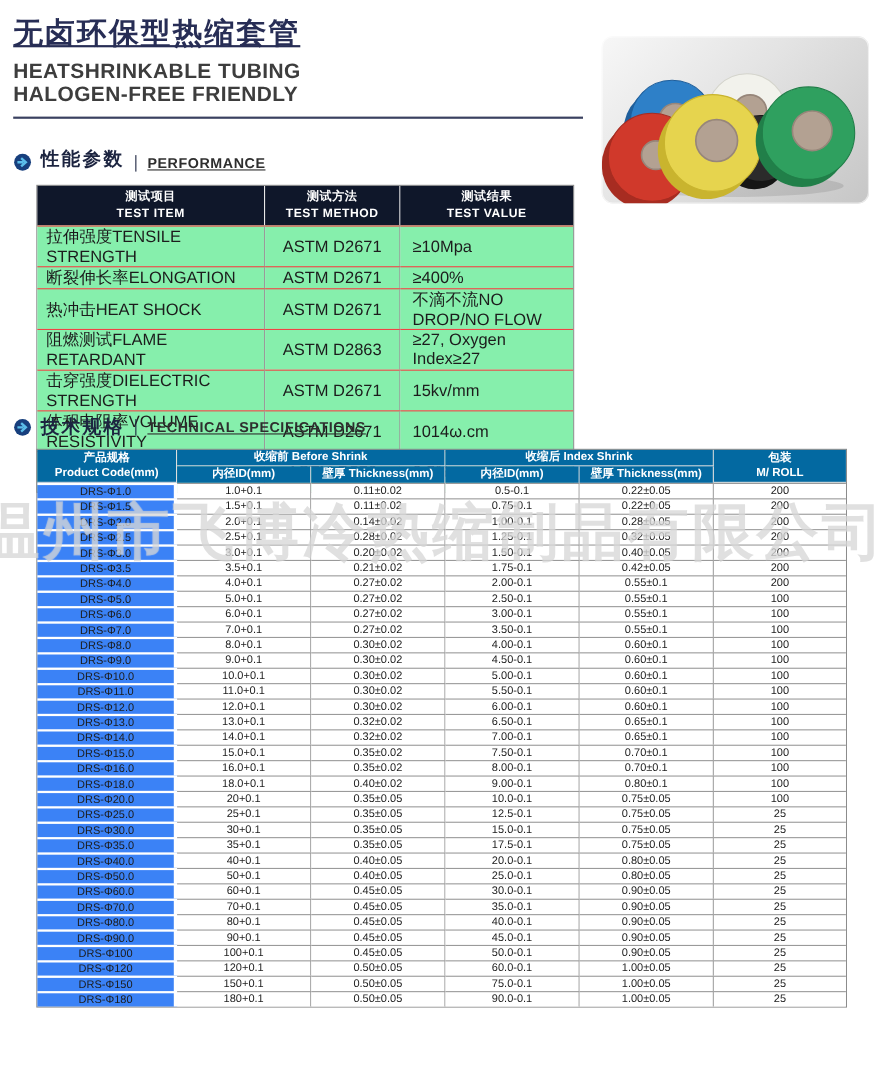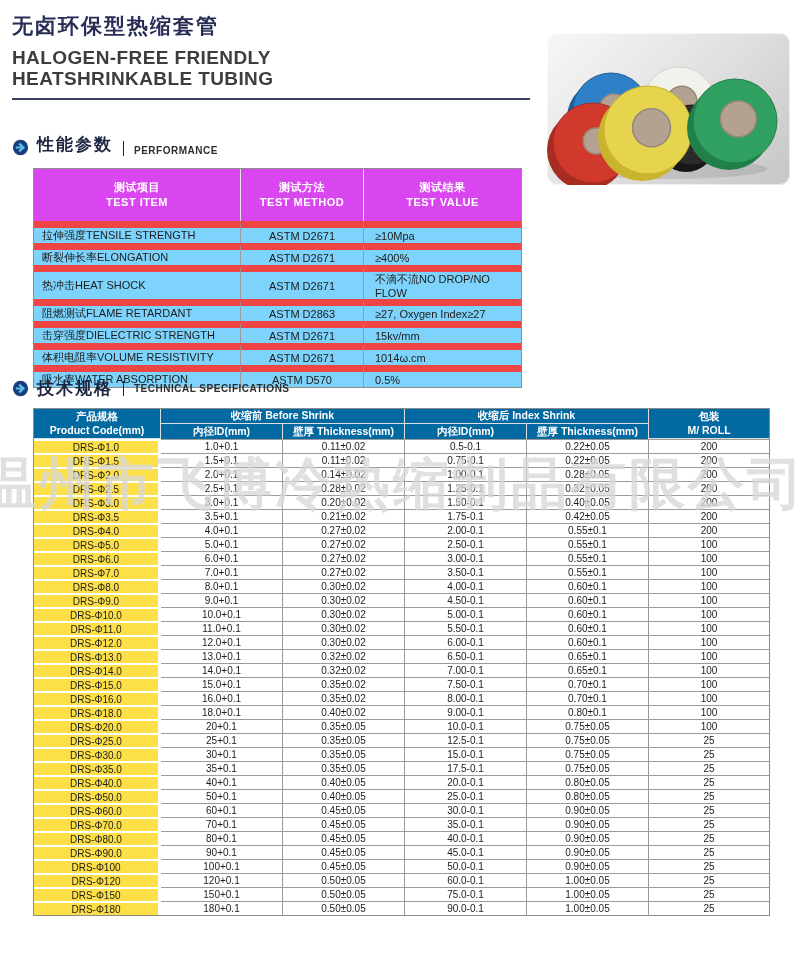"无卤环保型热缩套管" .title-cn { font-size: 21px -> 27px; text-decoration: none -> underline }
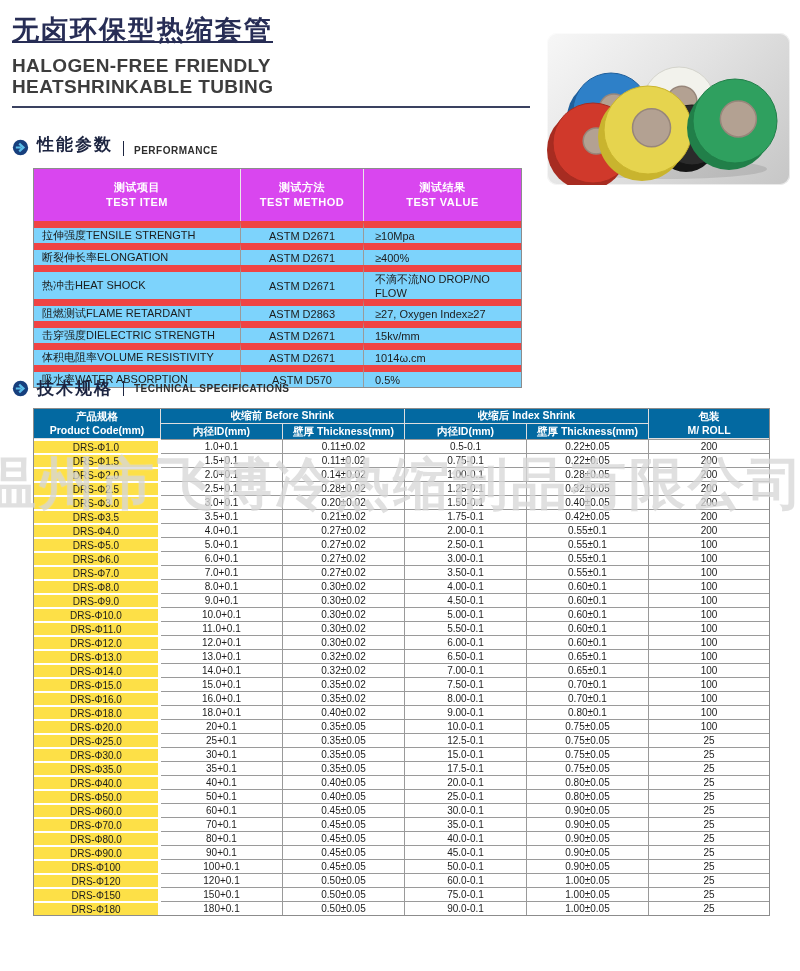"HALOGEN-FREE FRIENDLY" div { order: before "HEATSHRINKABLE TUBING" -> after "HEATSHRINKABLE TUBING" }
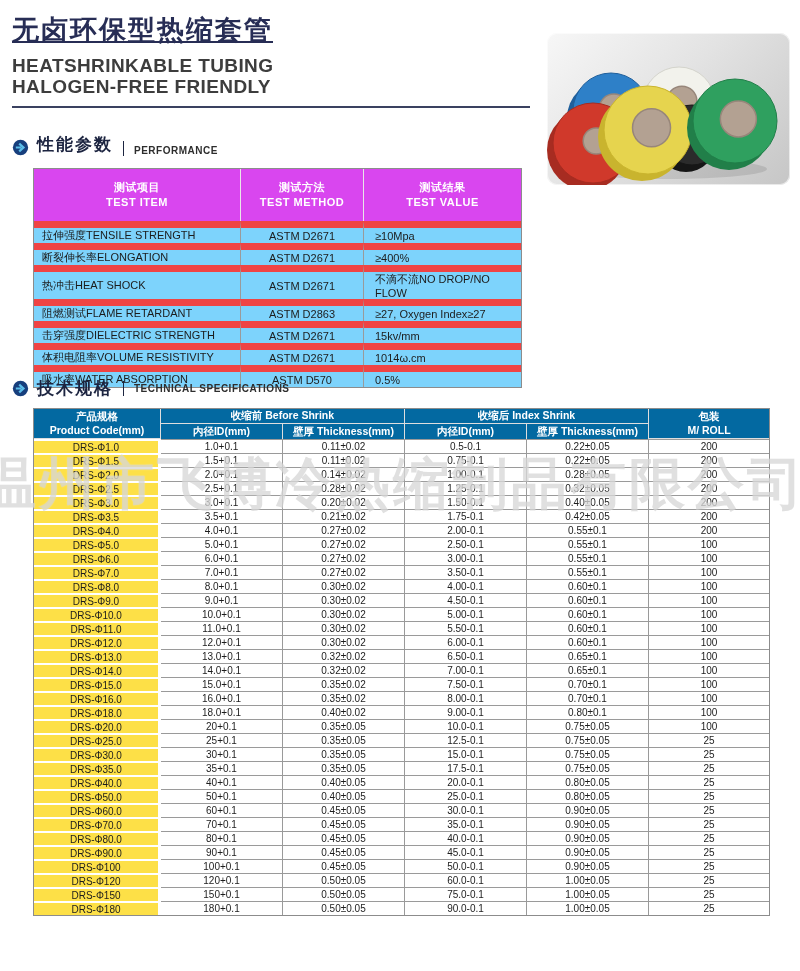"PERFORMANCE" .sect-en { font-size: 10px -> 13px; text-decoration: none -> underline }
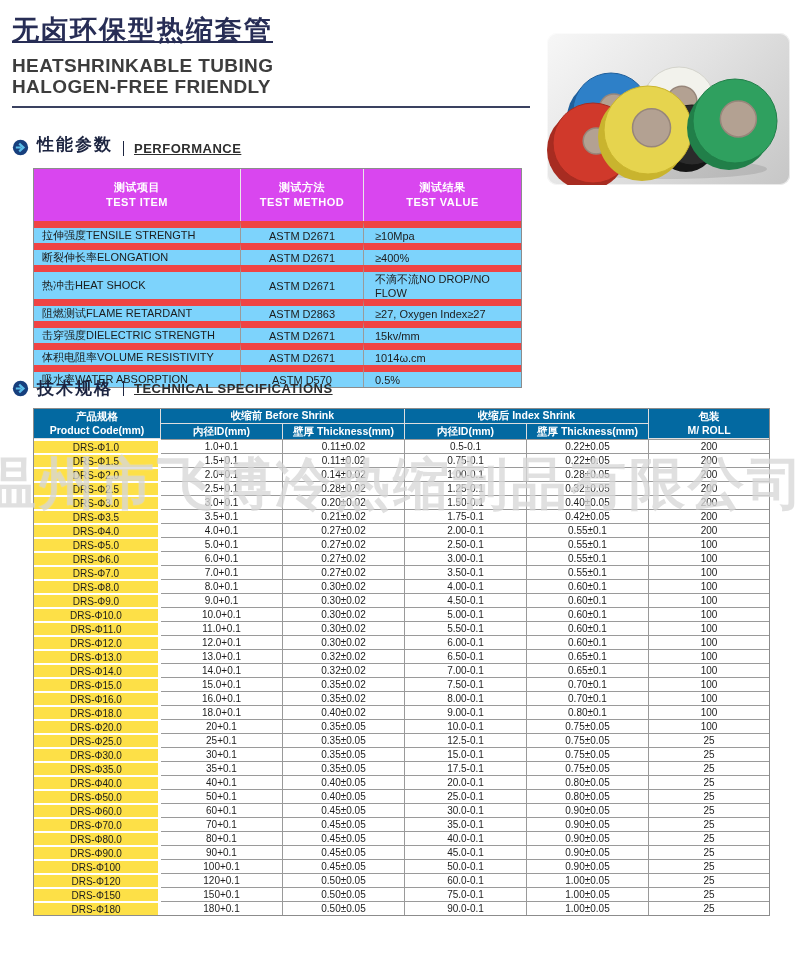"测试项目" .perf th { background: #d946ef -> #0f172a; height: 52px -> 36px }
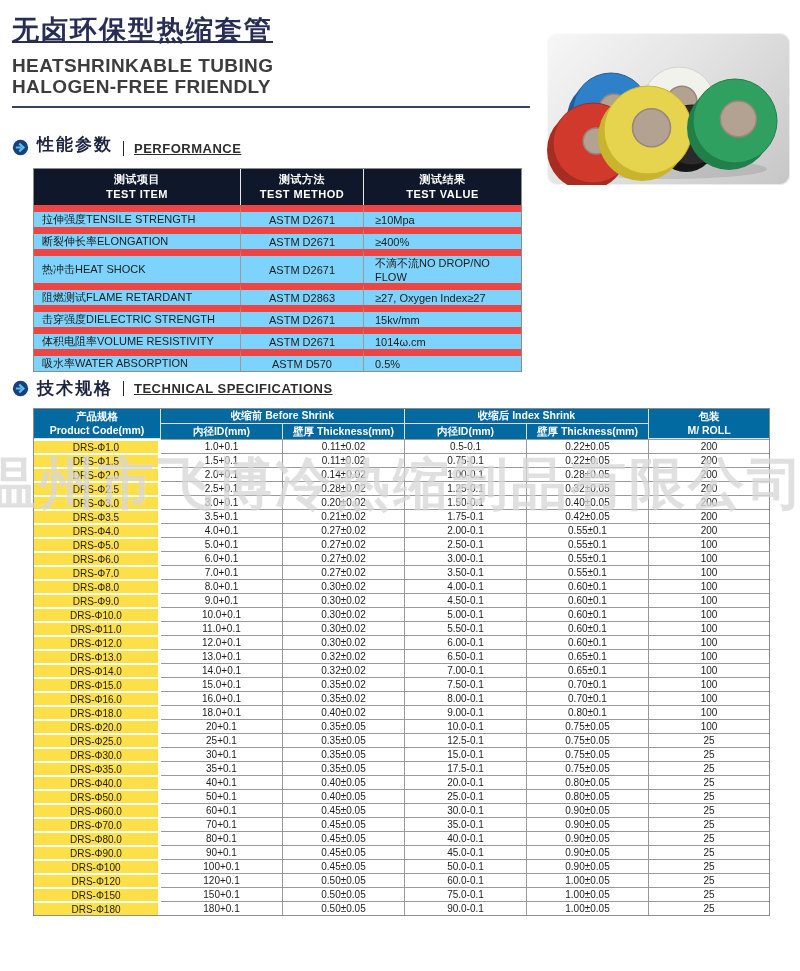"拉伸强度TENSILE STRENGTH" .perf td { background: #7dd3fc -> #86efac; border-top: 7px solid #ef4444 -> 1px solid #ef4444; font-size: 11px -> 15px }
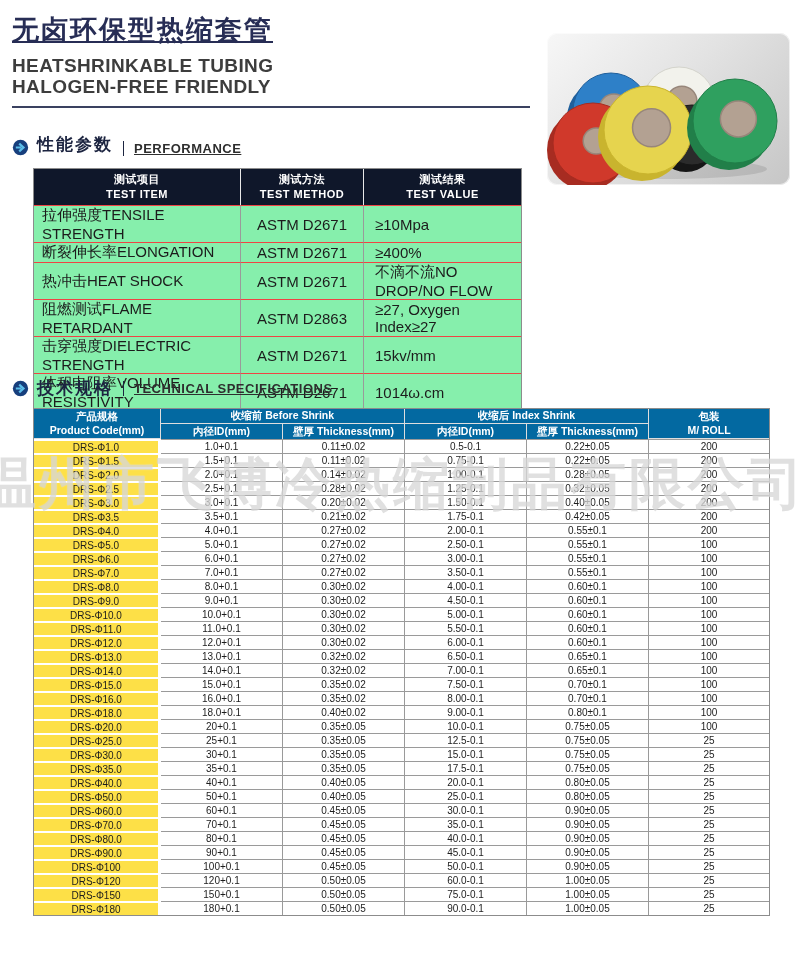"DRS-Φ1.0" .spec td.code { background: #fde047 -> #3b82f6 }
